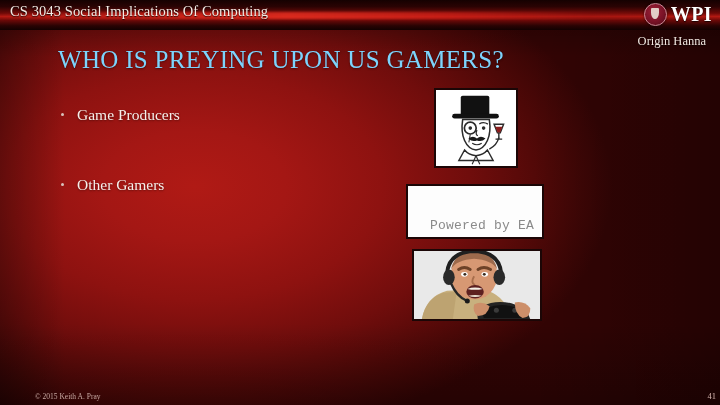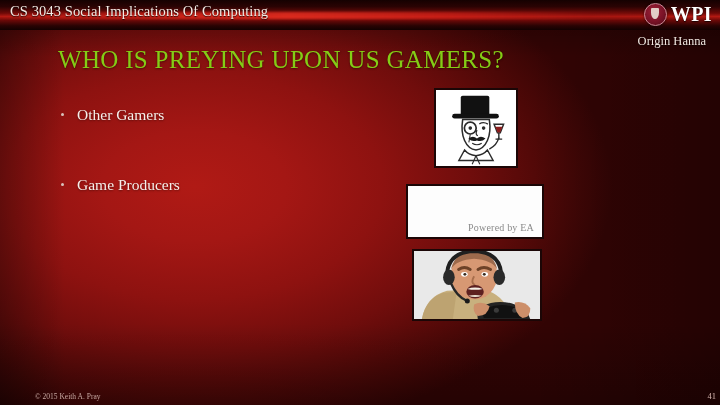"WHO IS PREYING UPON US" .slide-title { color: #84cc16 -> #7dd3fc }
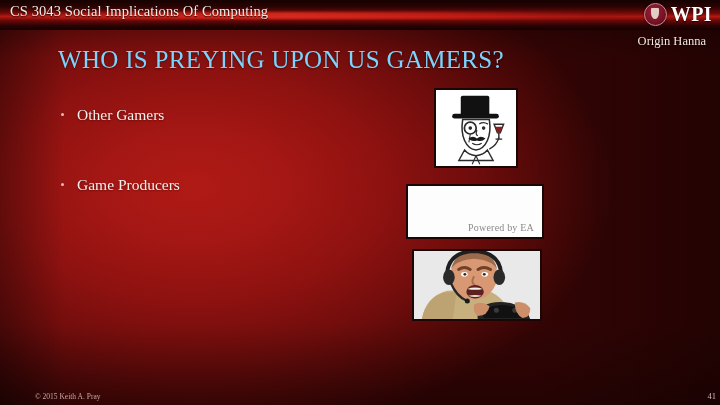"Other Gamers" div.bullet { order: before "Game Producers" -> after "Game Producers" }
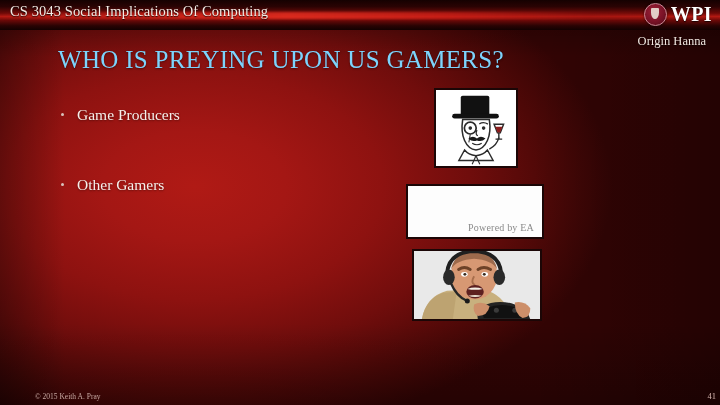"Powered by EA" .origin-tag { font-family: Liberation Serif, serif -> Liberation Mono, monospace; font-size: 10px -> 13px }
